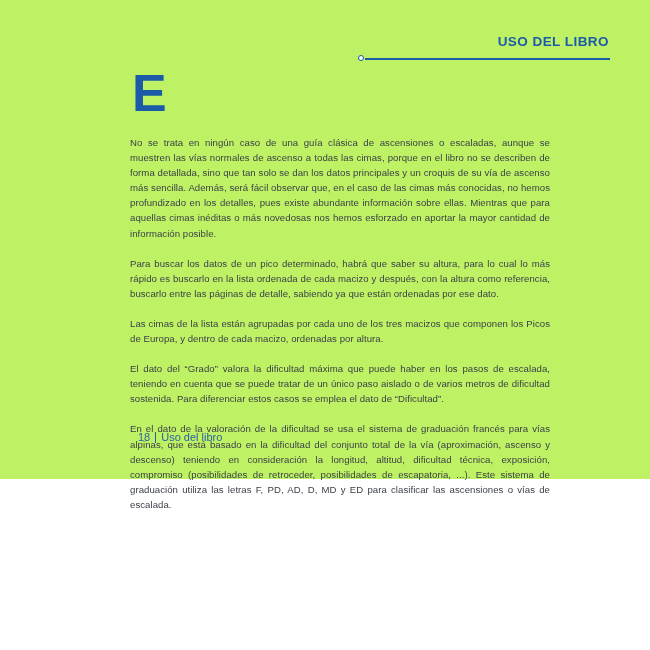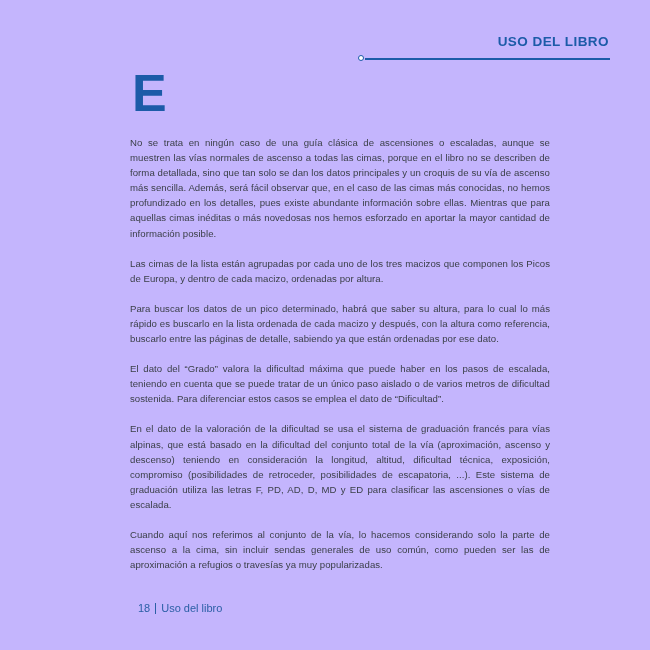"USO DEL LIBRO" .page { background: #c4b5fd -> #bef264; height: 650px -> 479px }
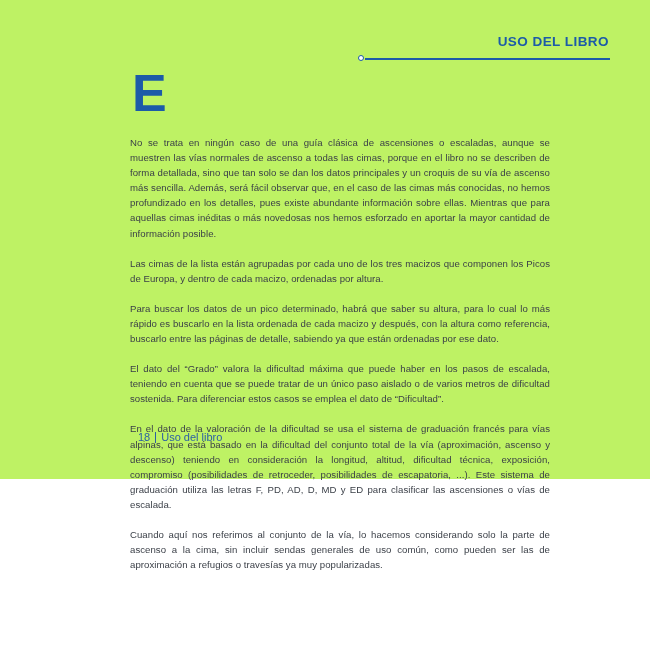"Las cimas de la lista" p.para { order: before "Para buscar los datos de" -> after "Para buscar los datos de" }
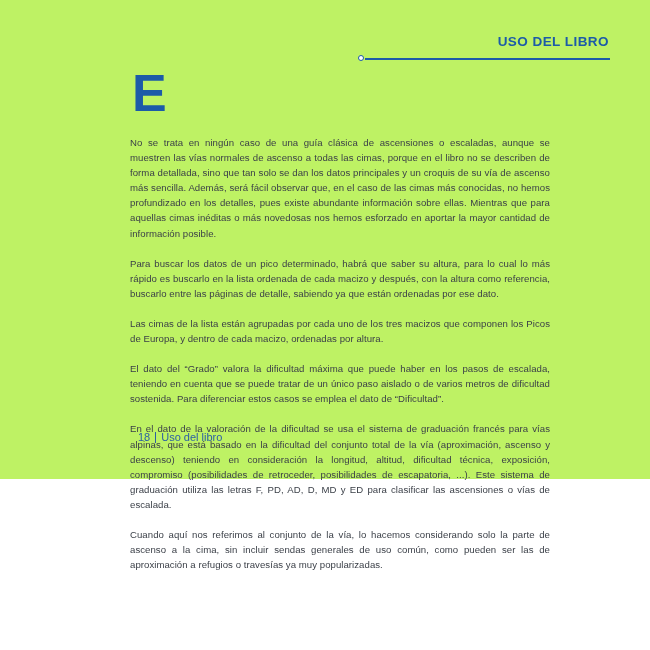"Cuando aquí nos referimos al" p.para { html: <p>Cuando aquí nos referimos al conjunto de la vía, lo hacemos considerando solo la parte de ascenso a la cima, sin incluir sendas generales de uso común, como pueden ser las de aproximación a refugios o travesías ya muy popularizadas.</p> -> none }
